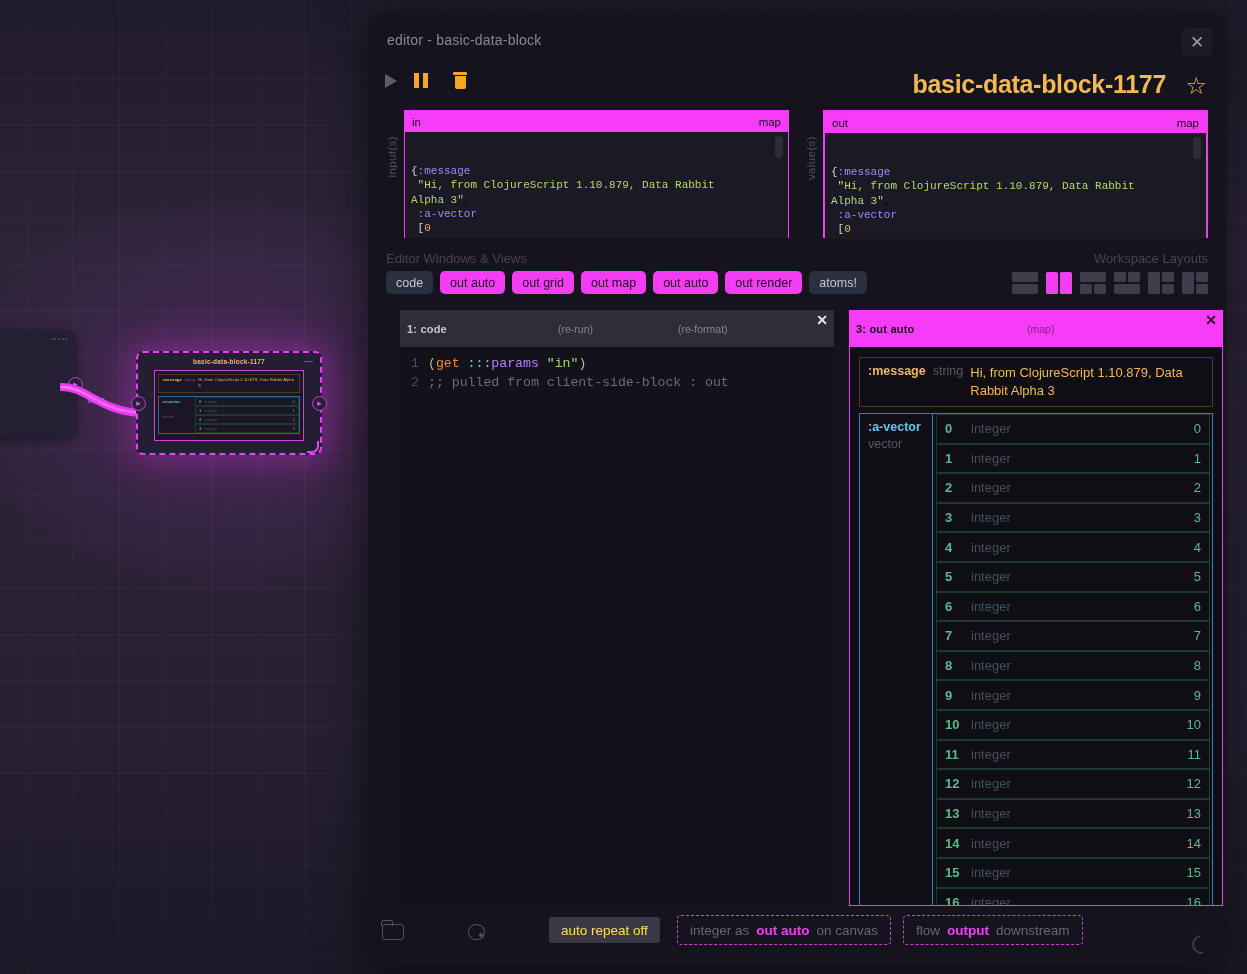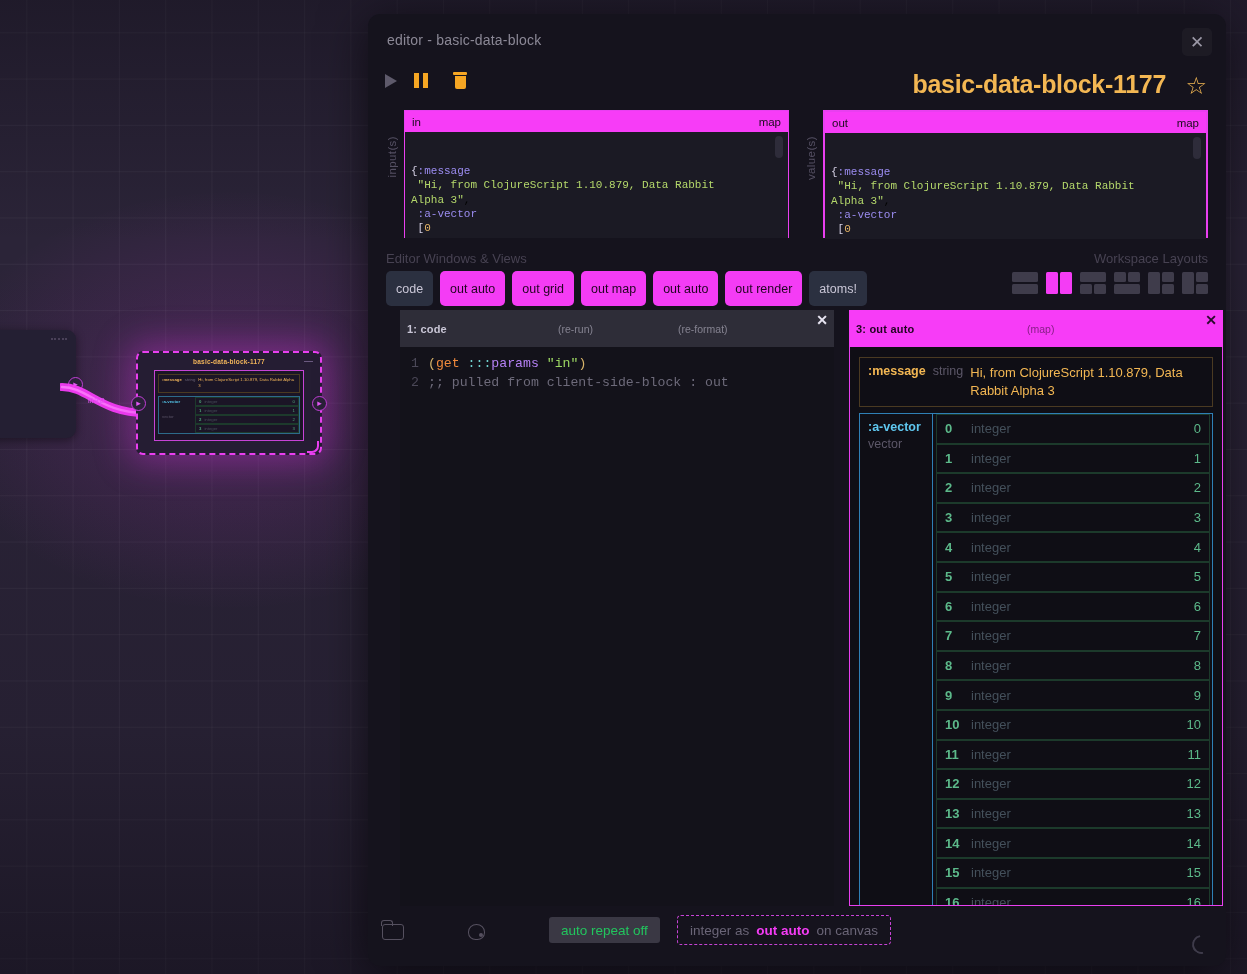"code" .vbtn { height: 35px -> 23px }
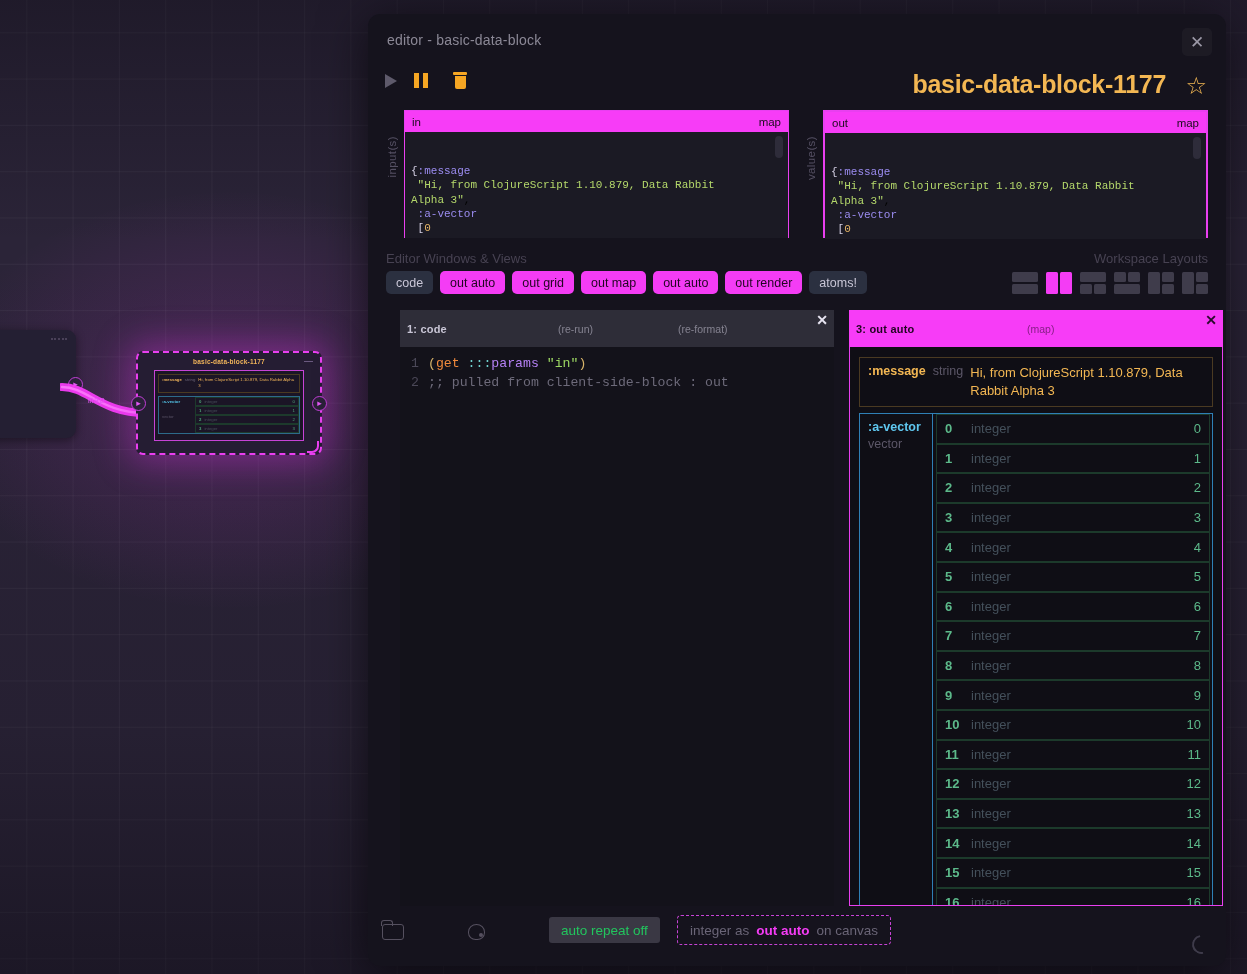"auto repeat off" .btn-repeat { color: #22c55e -> #fde047 }
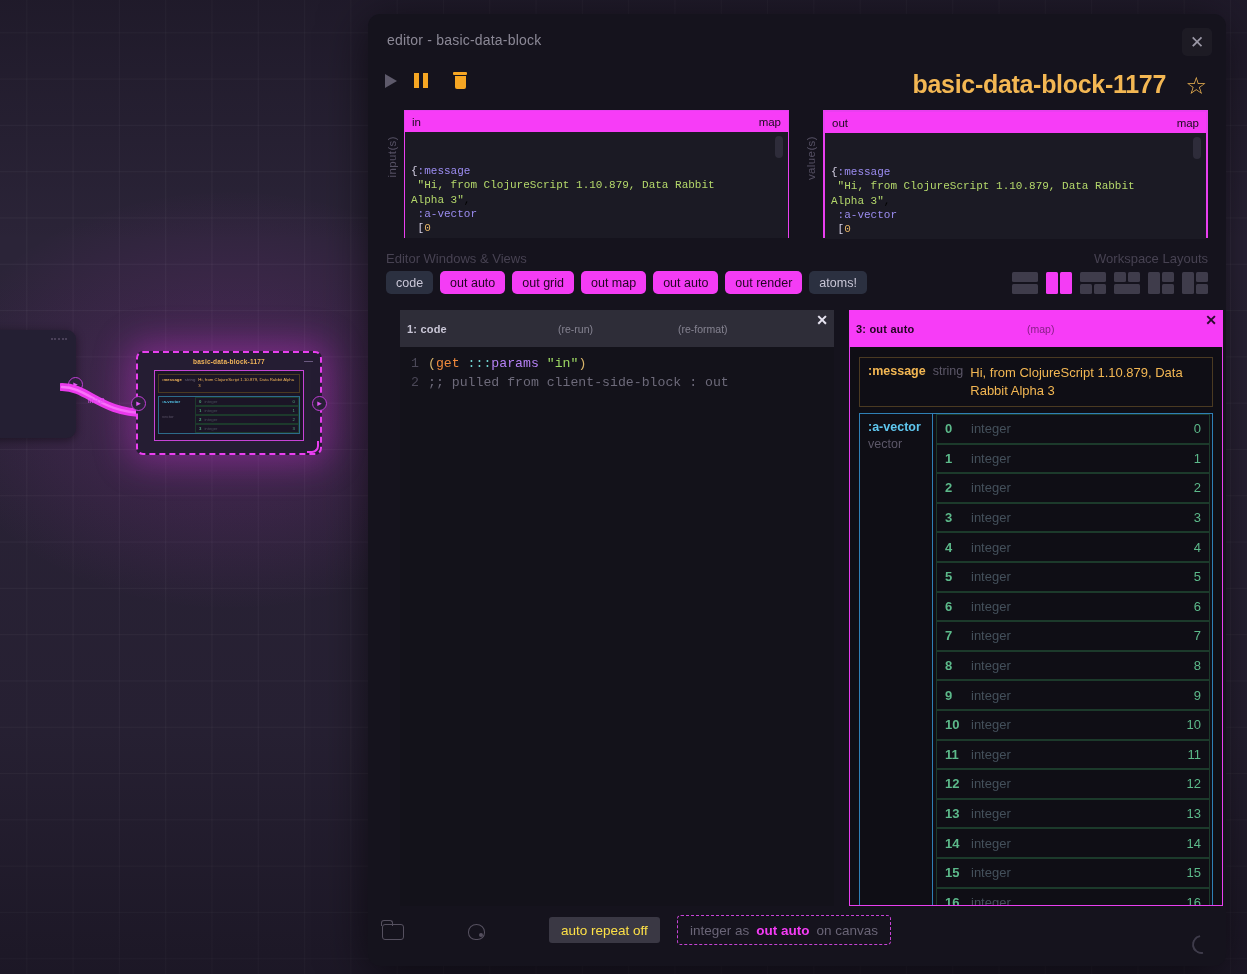"flow" div.dashed-btn { html: none -> <div> <span>flow</span> <span>output</span> <span>downstream</span> </div> }
